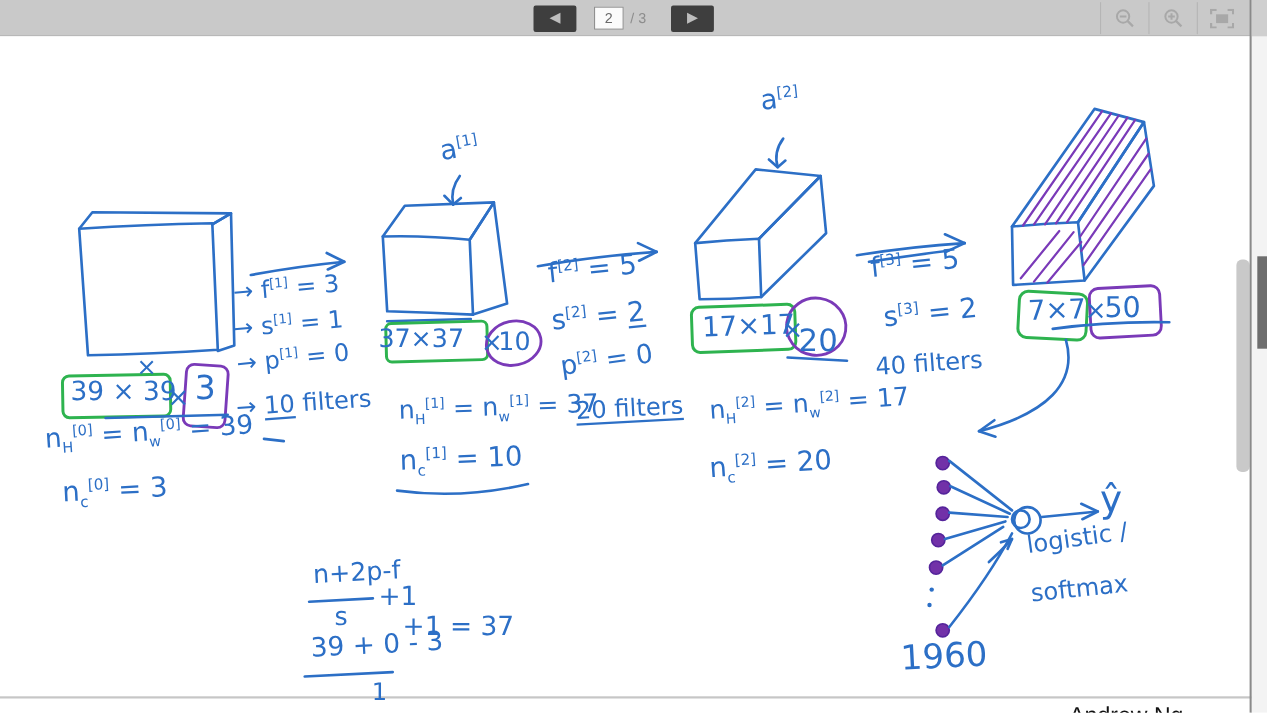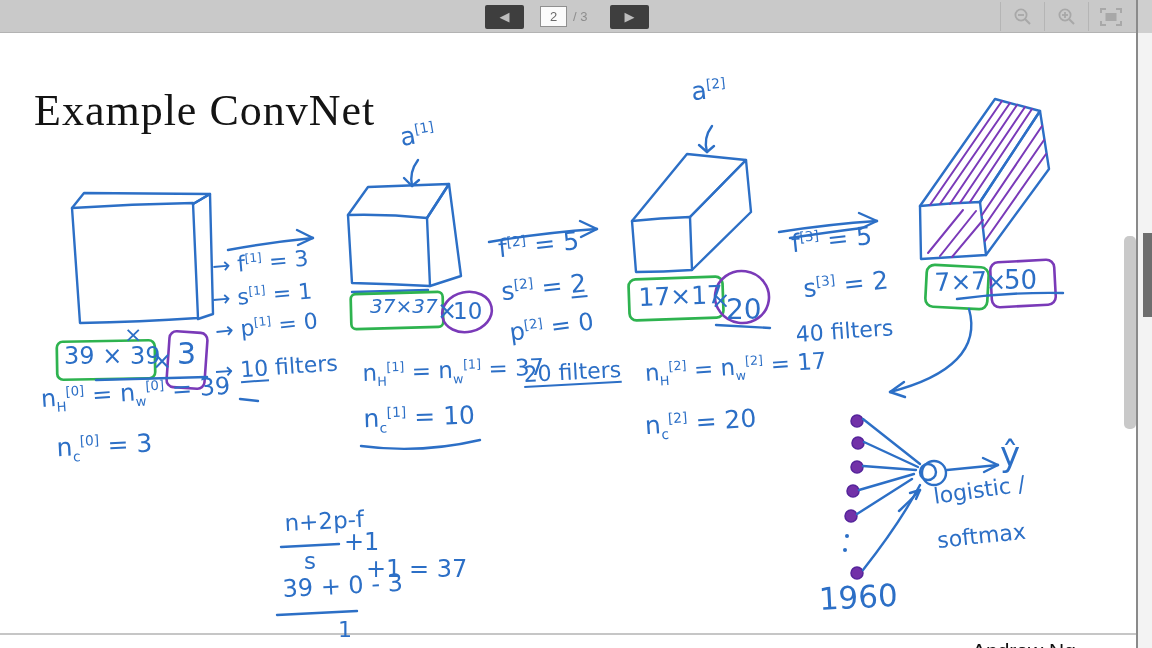"Example ConvNet" div.slide-title { html: <div>Example ConvNet</div> -> none }
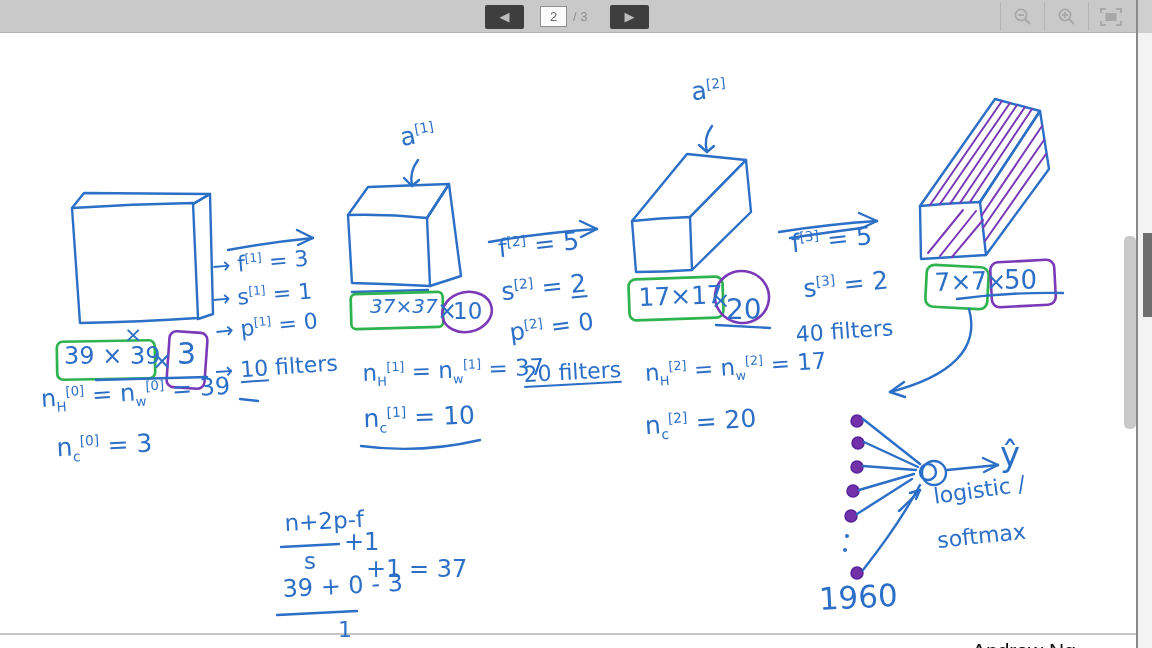"37×37" div.ink { font-size: 20px -> 23px; font-style: italic -> none; left: 370px -> 344px }
